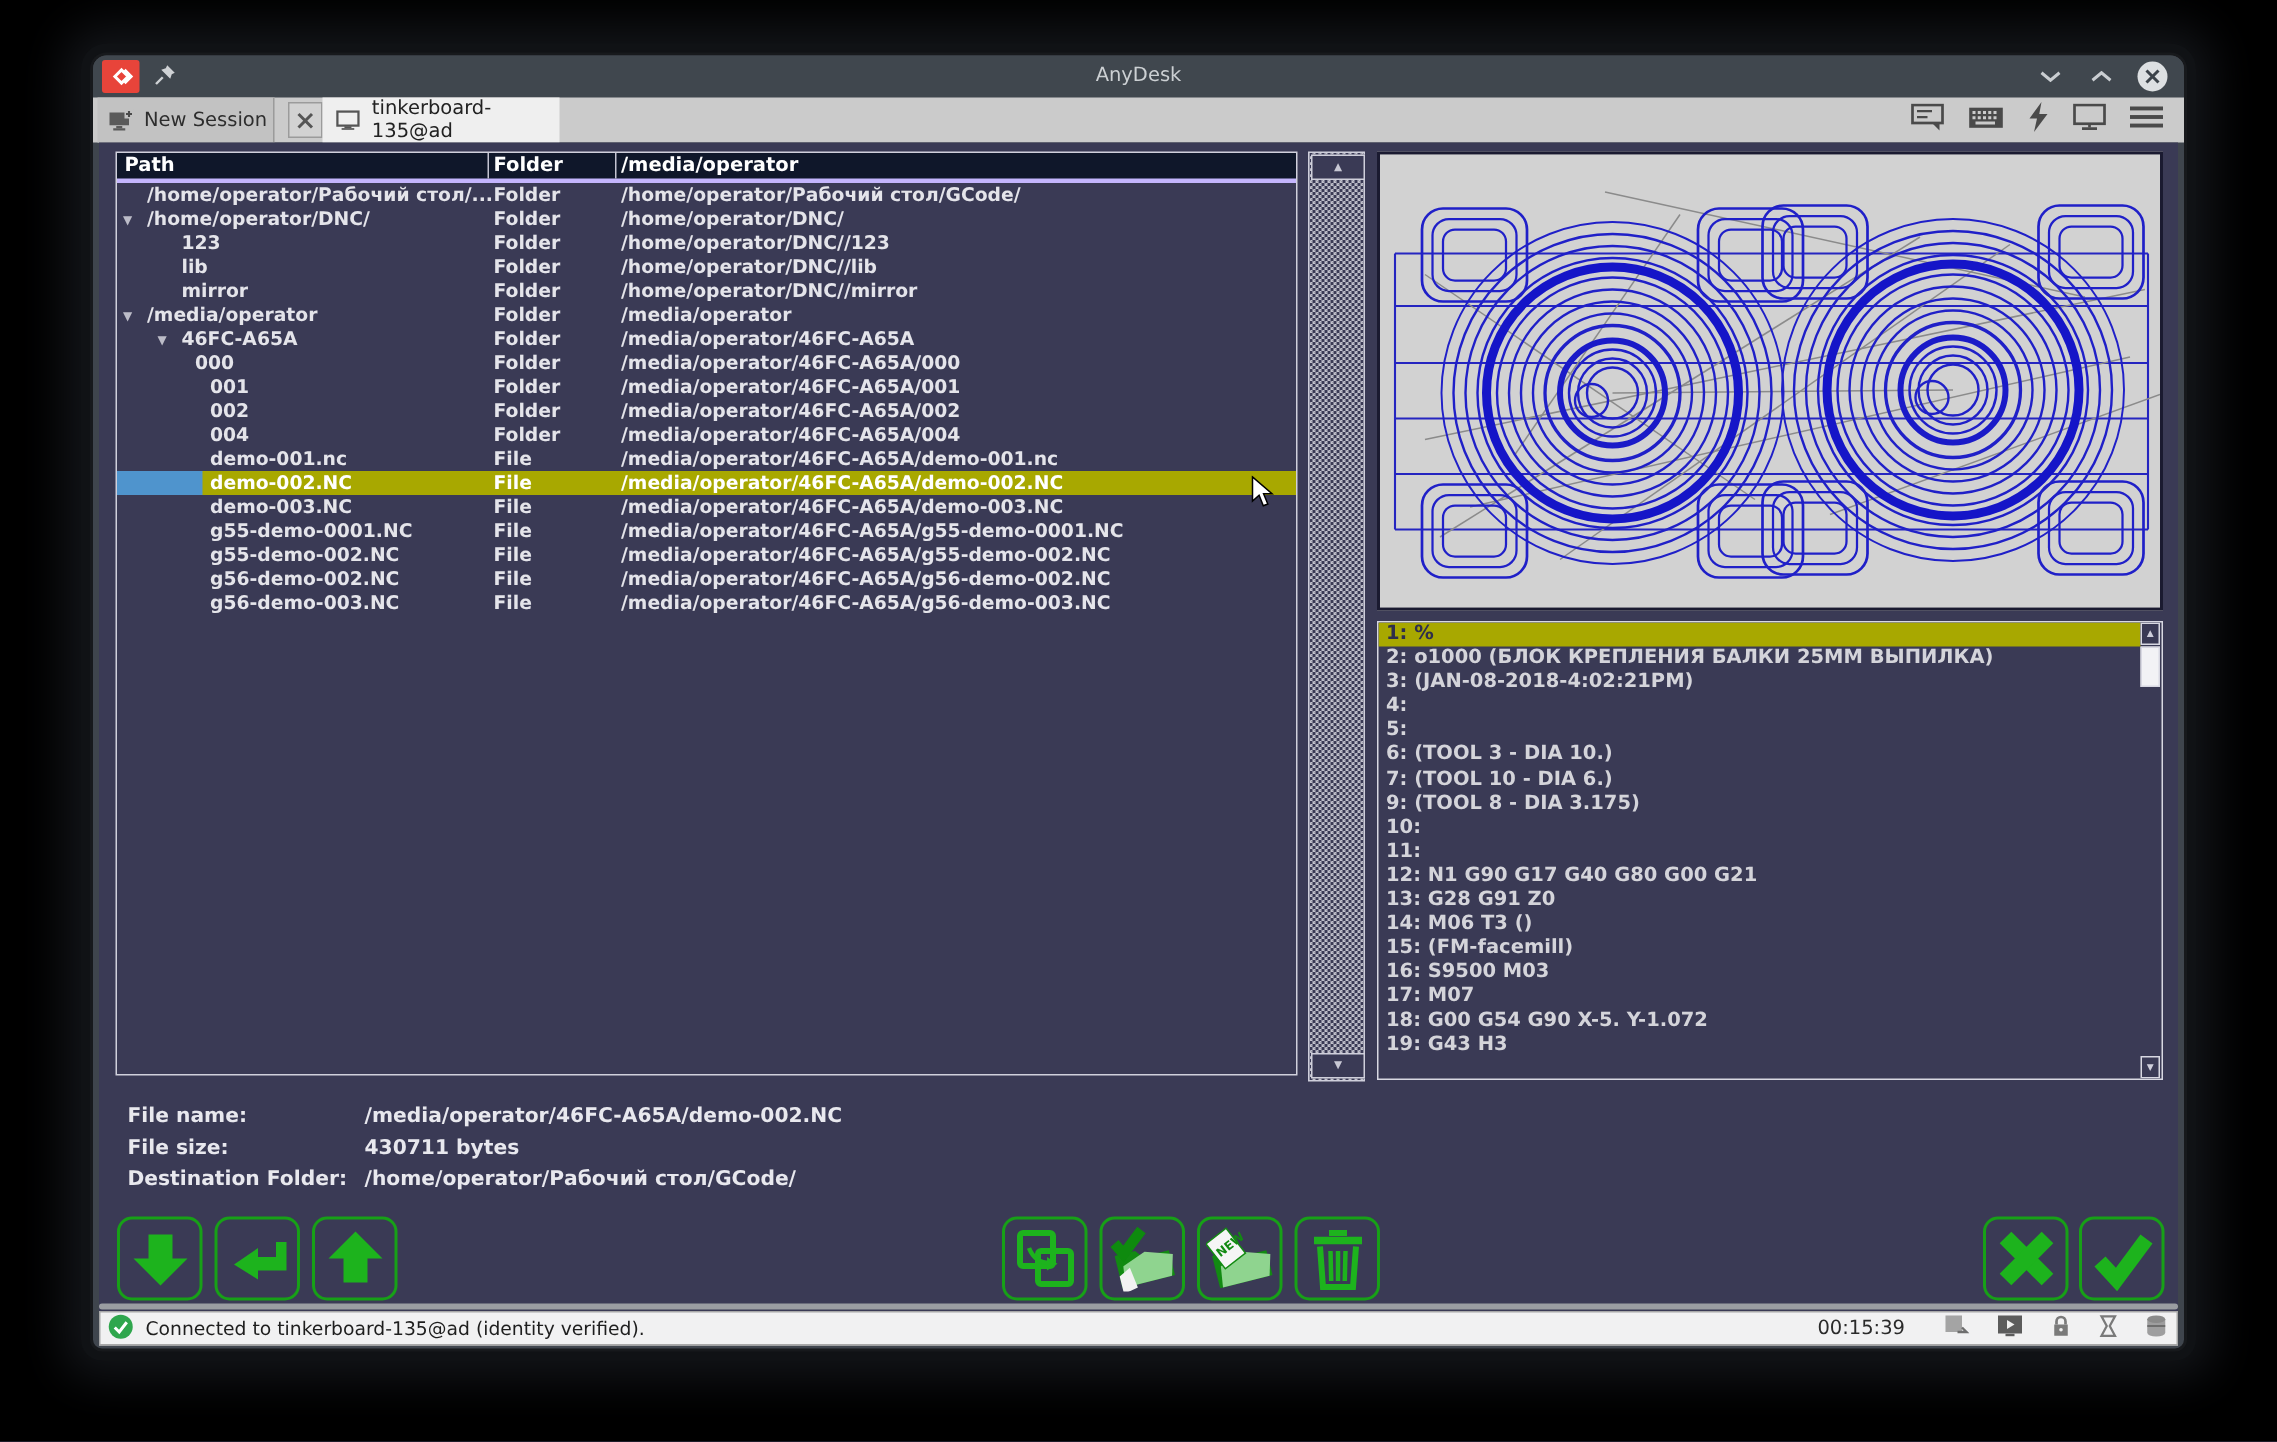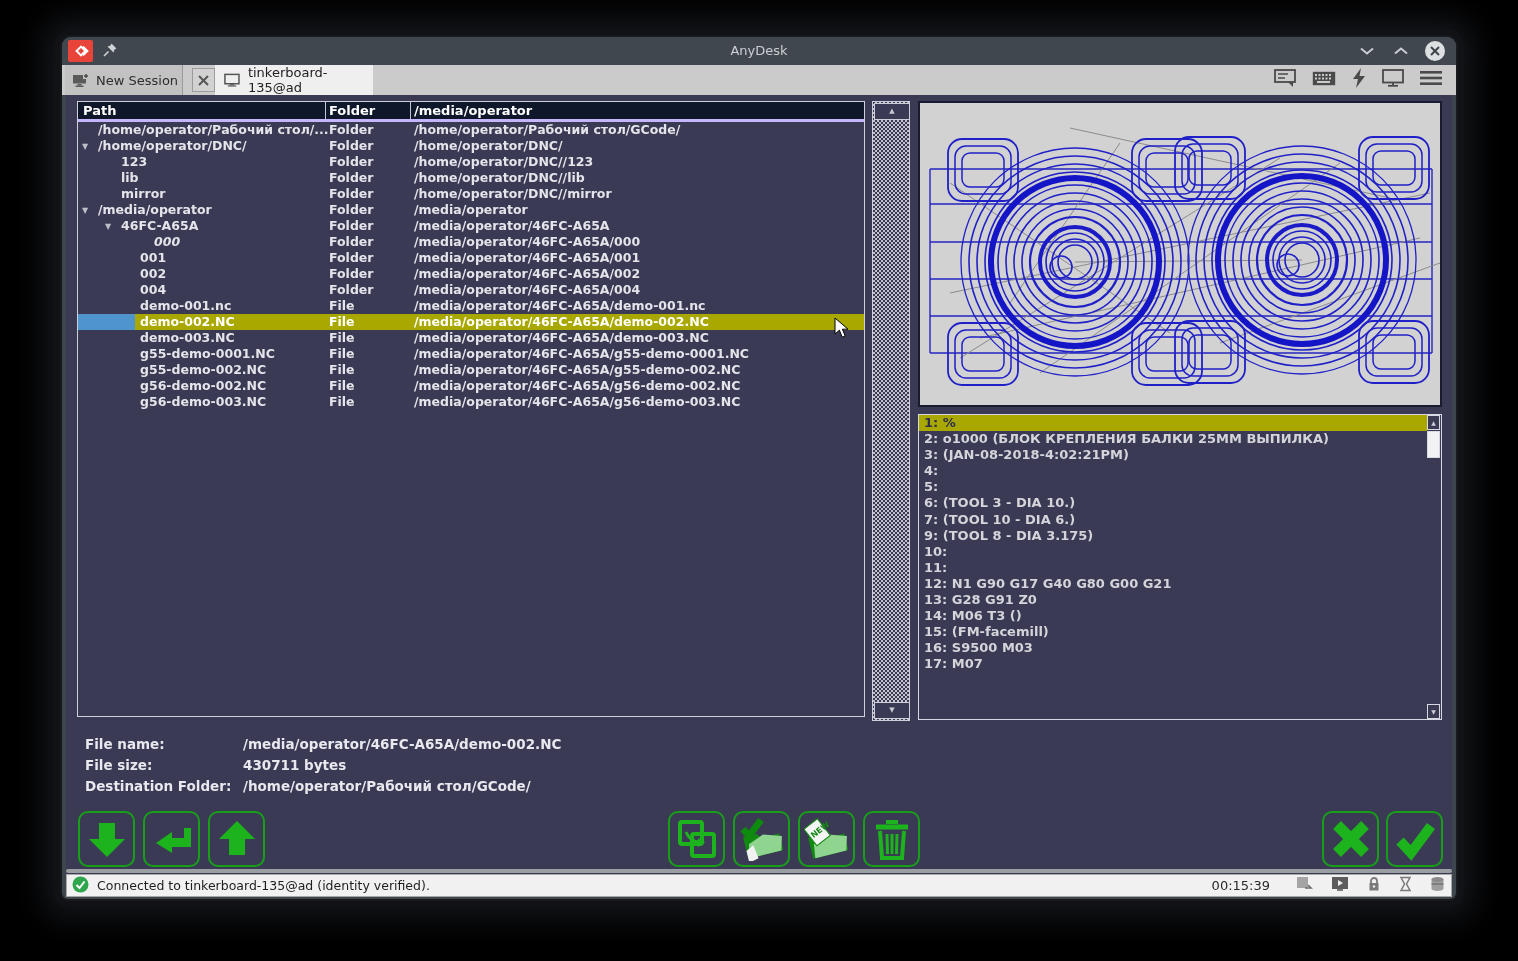"000" span.c-name { font-style: italic -> none; left: 76px -> 52px }
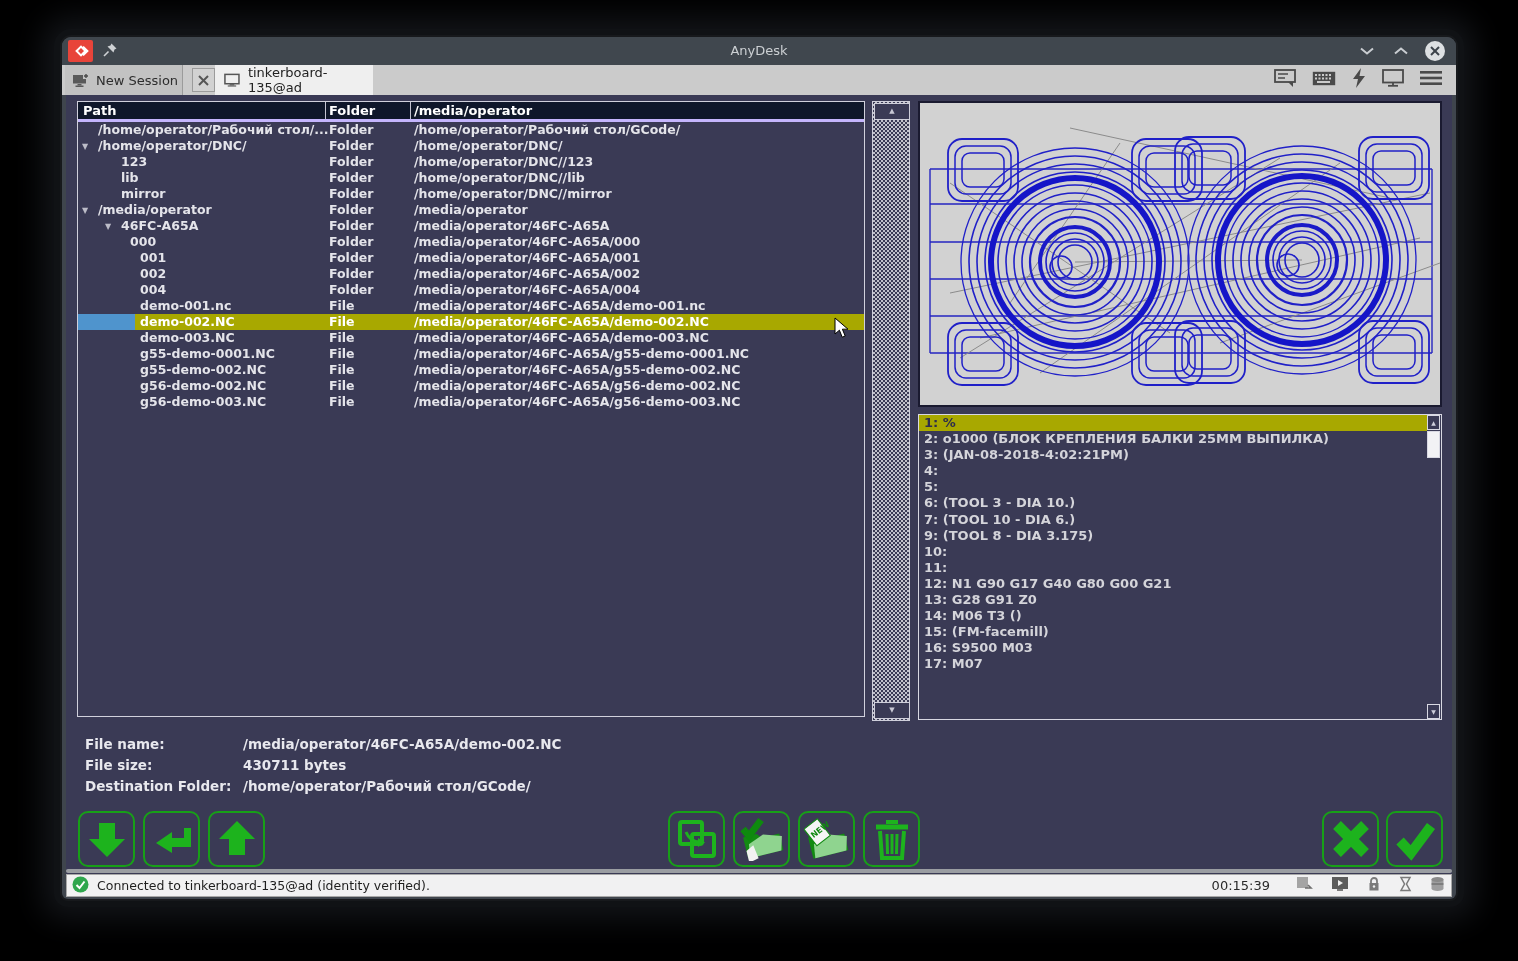"18: G00 G54 G90 X-5." div.gline { html: none -> <div>18: G00 G54 G90 X-5. Y-1.072</div> }
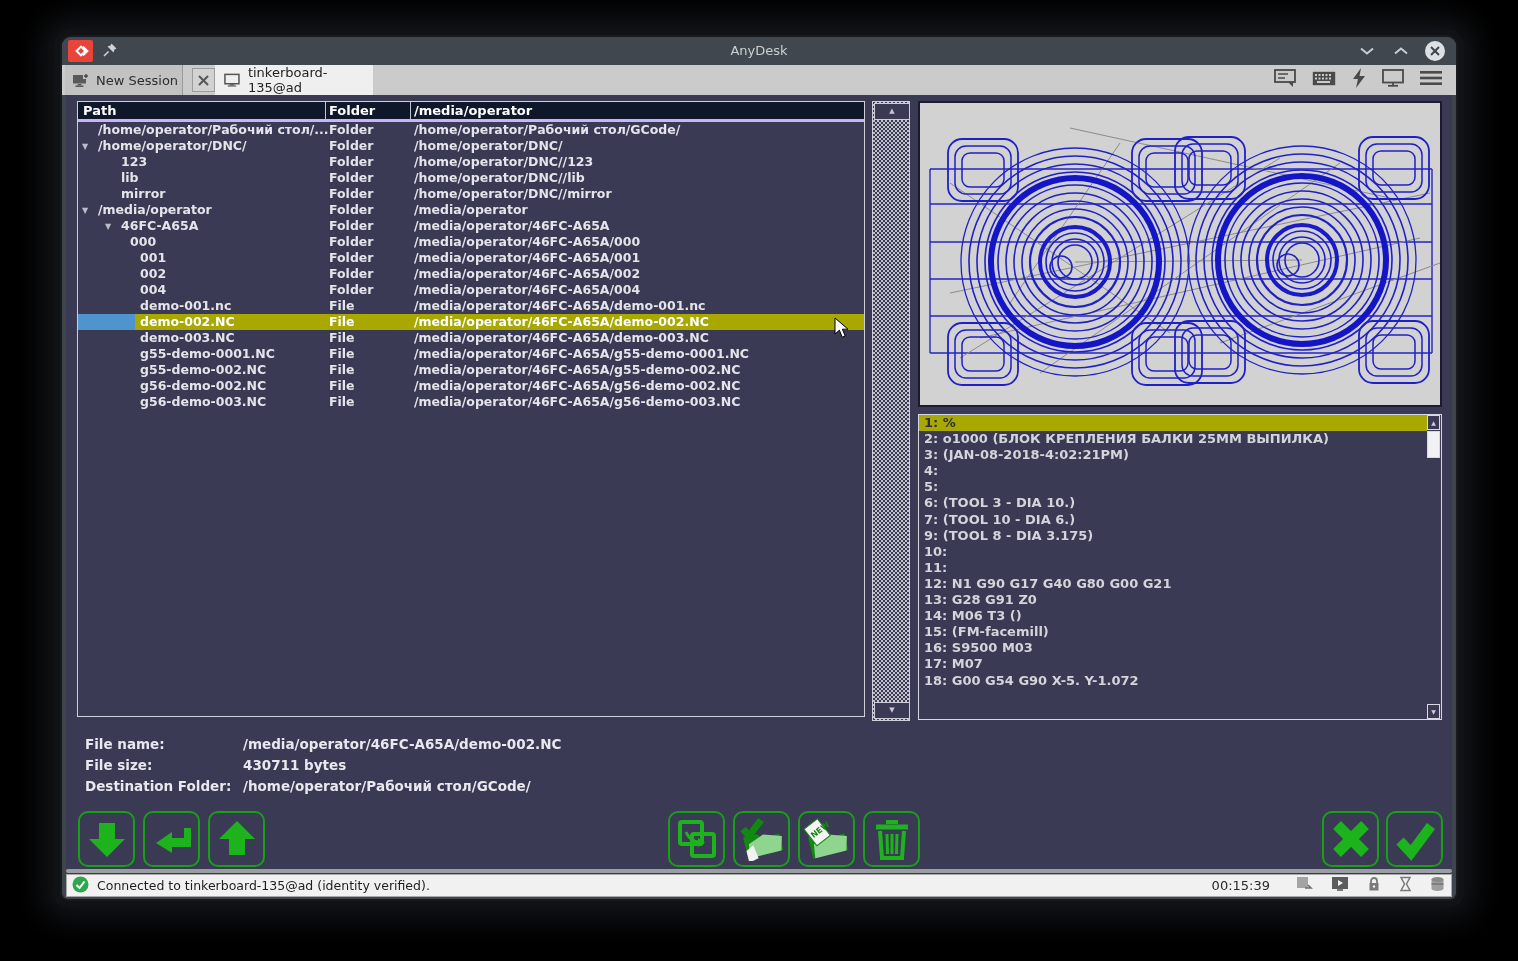"19: G43 H3" div.gline { html: none -> <div>19: G43 H3</div> }
